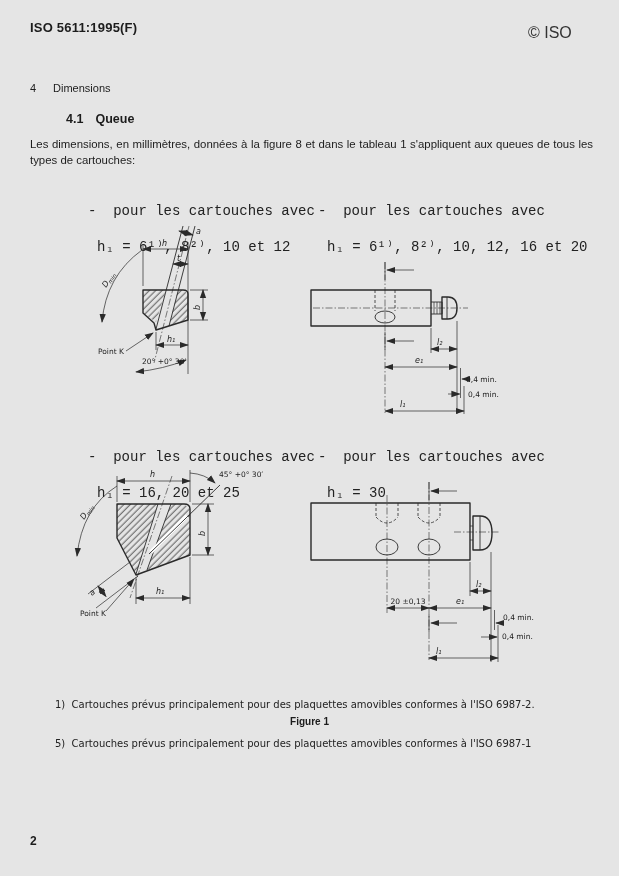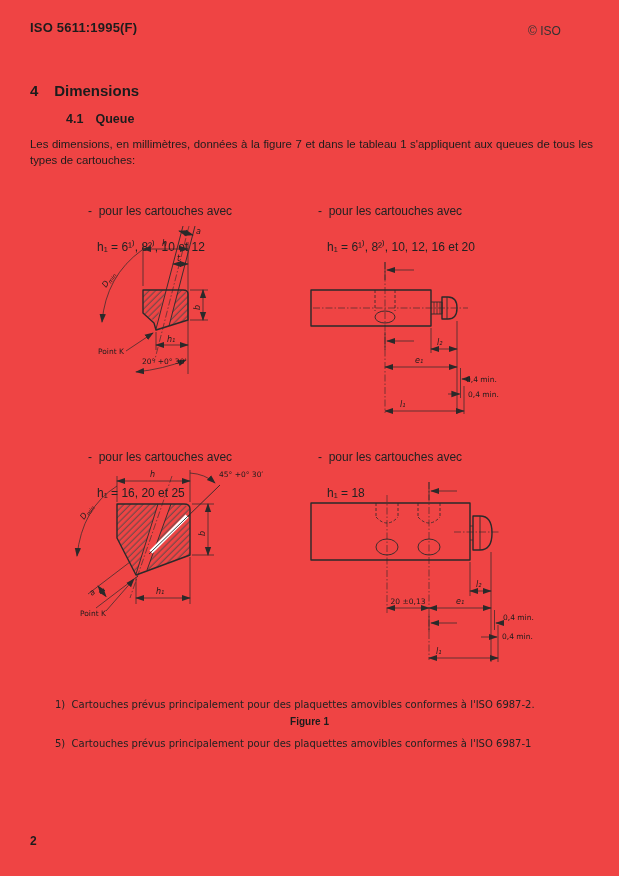"ISO 5611:1995(F)" .page { background: #ef4444 -> #e5e5e5 }
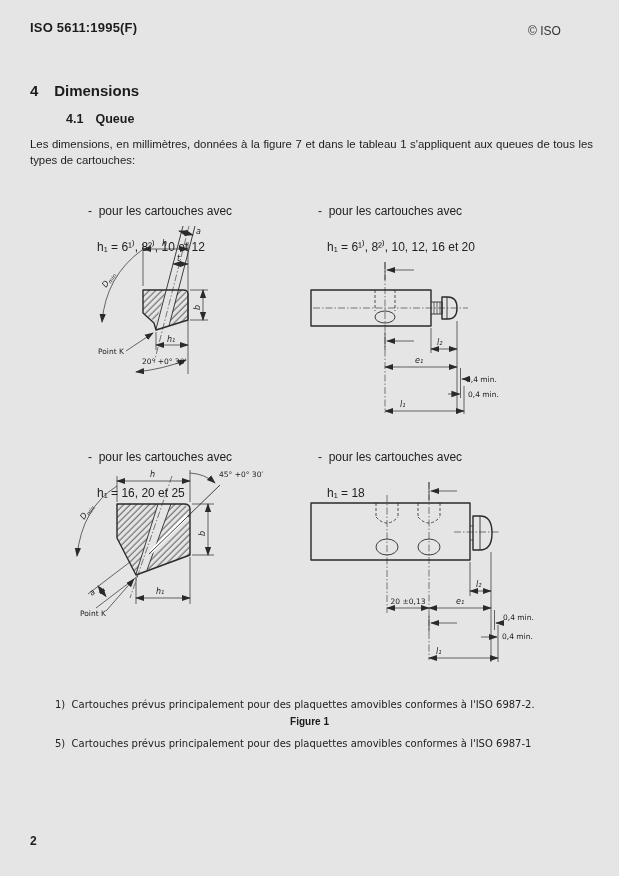"© ISO" .hdr-right { font-size: 12px -> 16px }
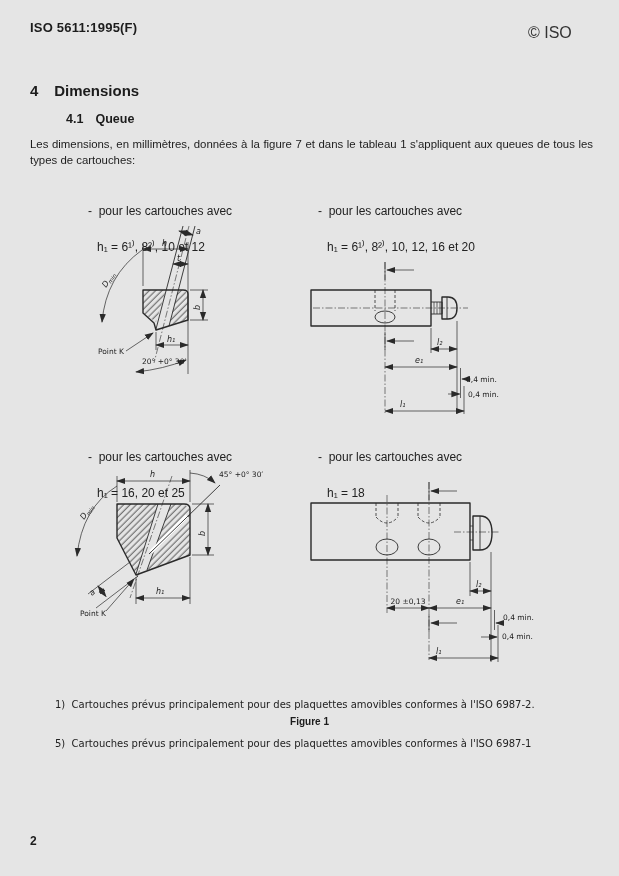"4 Dimensions" .sec { font-size: 15px -> 11px; font-weight: bold -> normal }
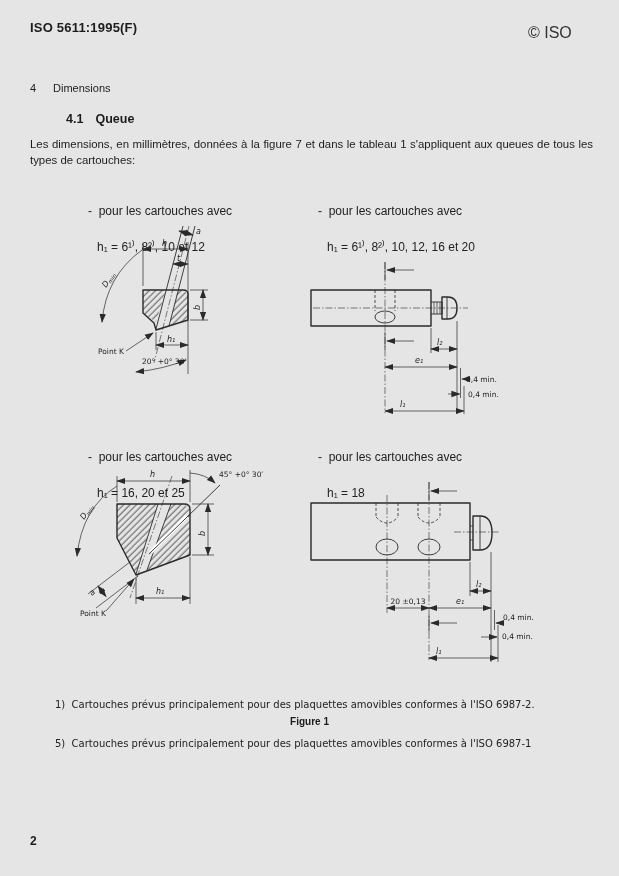"Les dimensions, en millimètres, données" div.intro { text: 7 -> 8 }
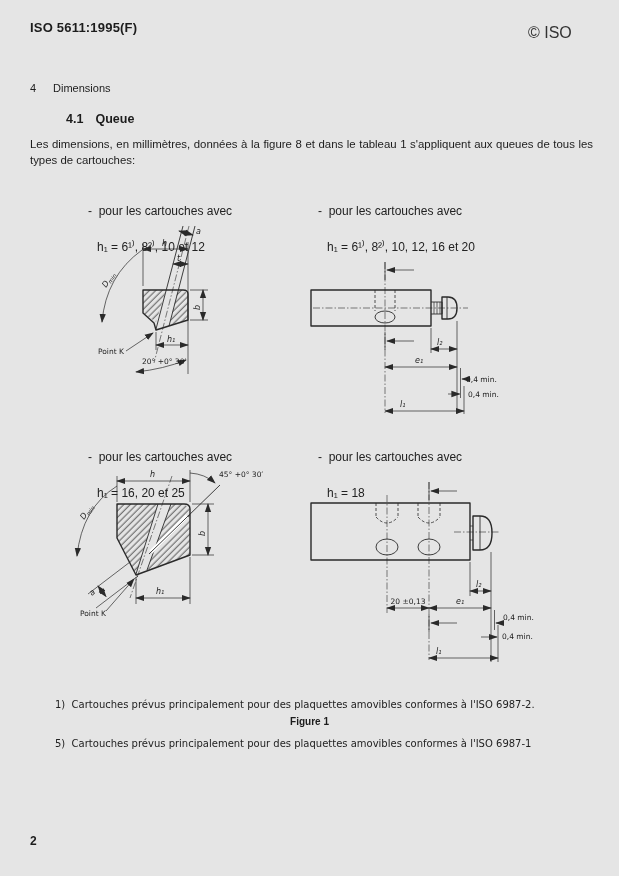"- pour les cartouches avec" .fig-label { font-family: Liberation Sans, sans-serif -> Liberation Mono, monospace; font-size: 12px -> 14px }
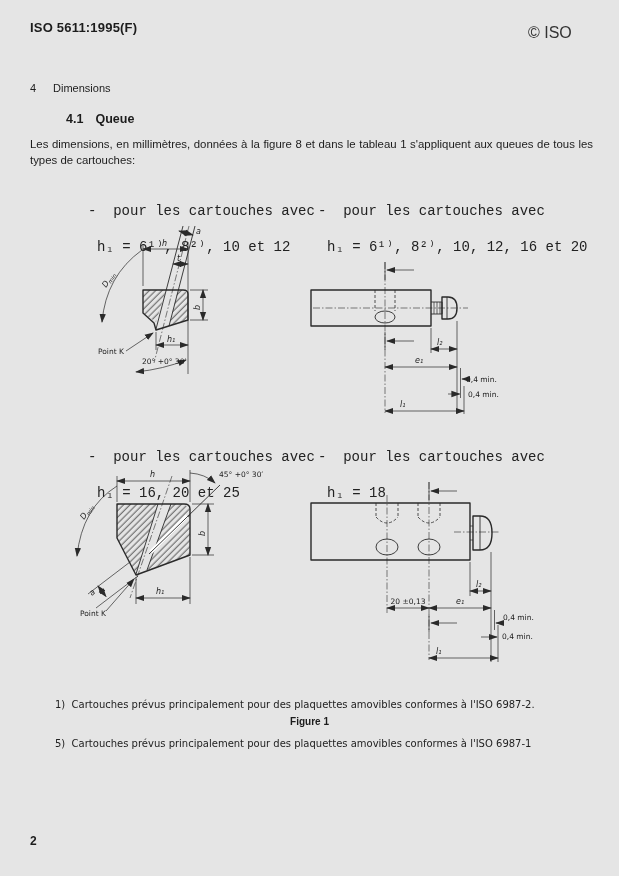"h₁ = 18" div.l2 { text: 18 -> 30 }
